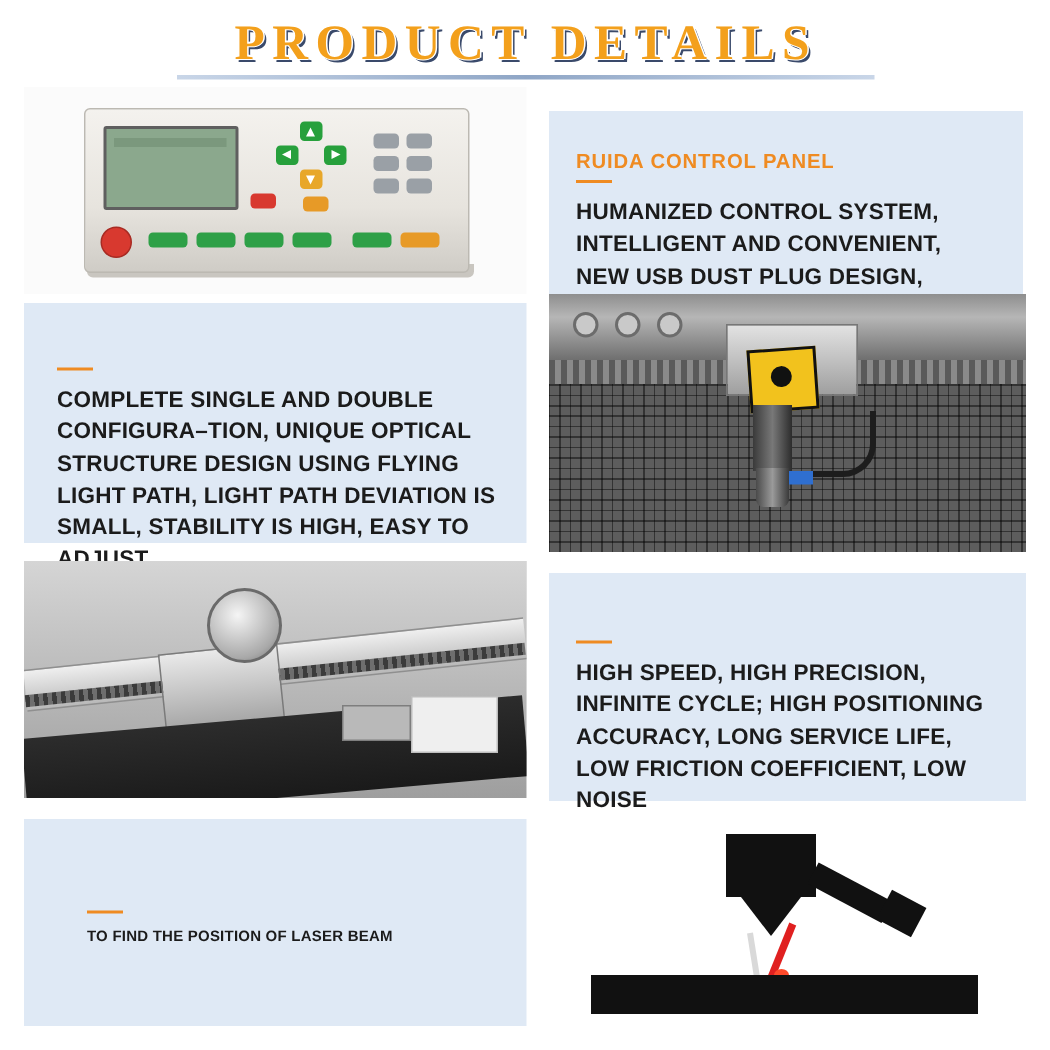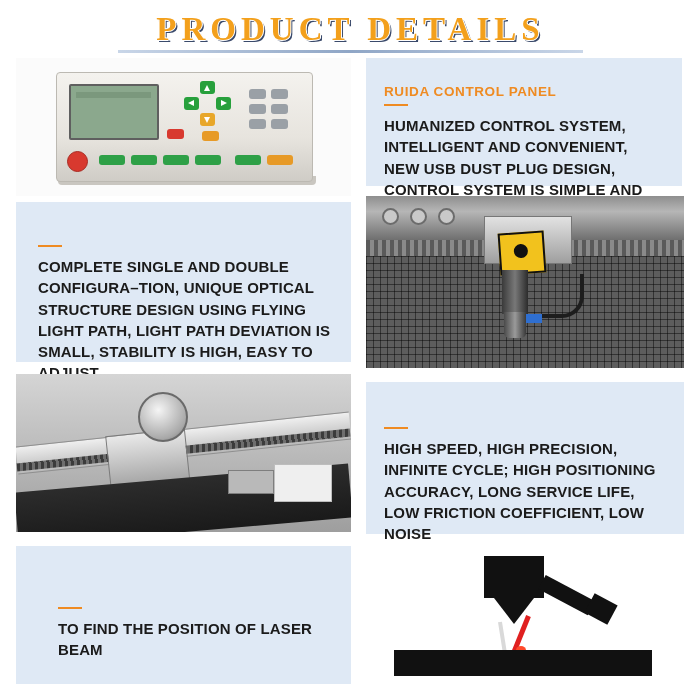"RUIDA CONTROL PANEL" #panel-ruida { top: 58px -> 74px }
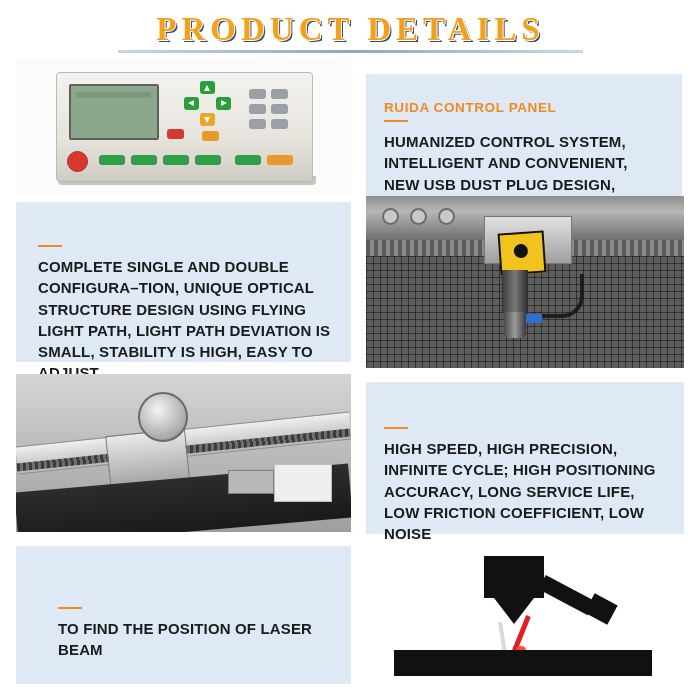"TO FIND THE POSITION OF" #panel-redlight .panel-body { font-size: 15px -> 10px }
